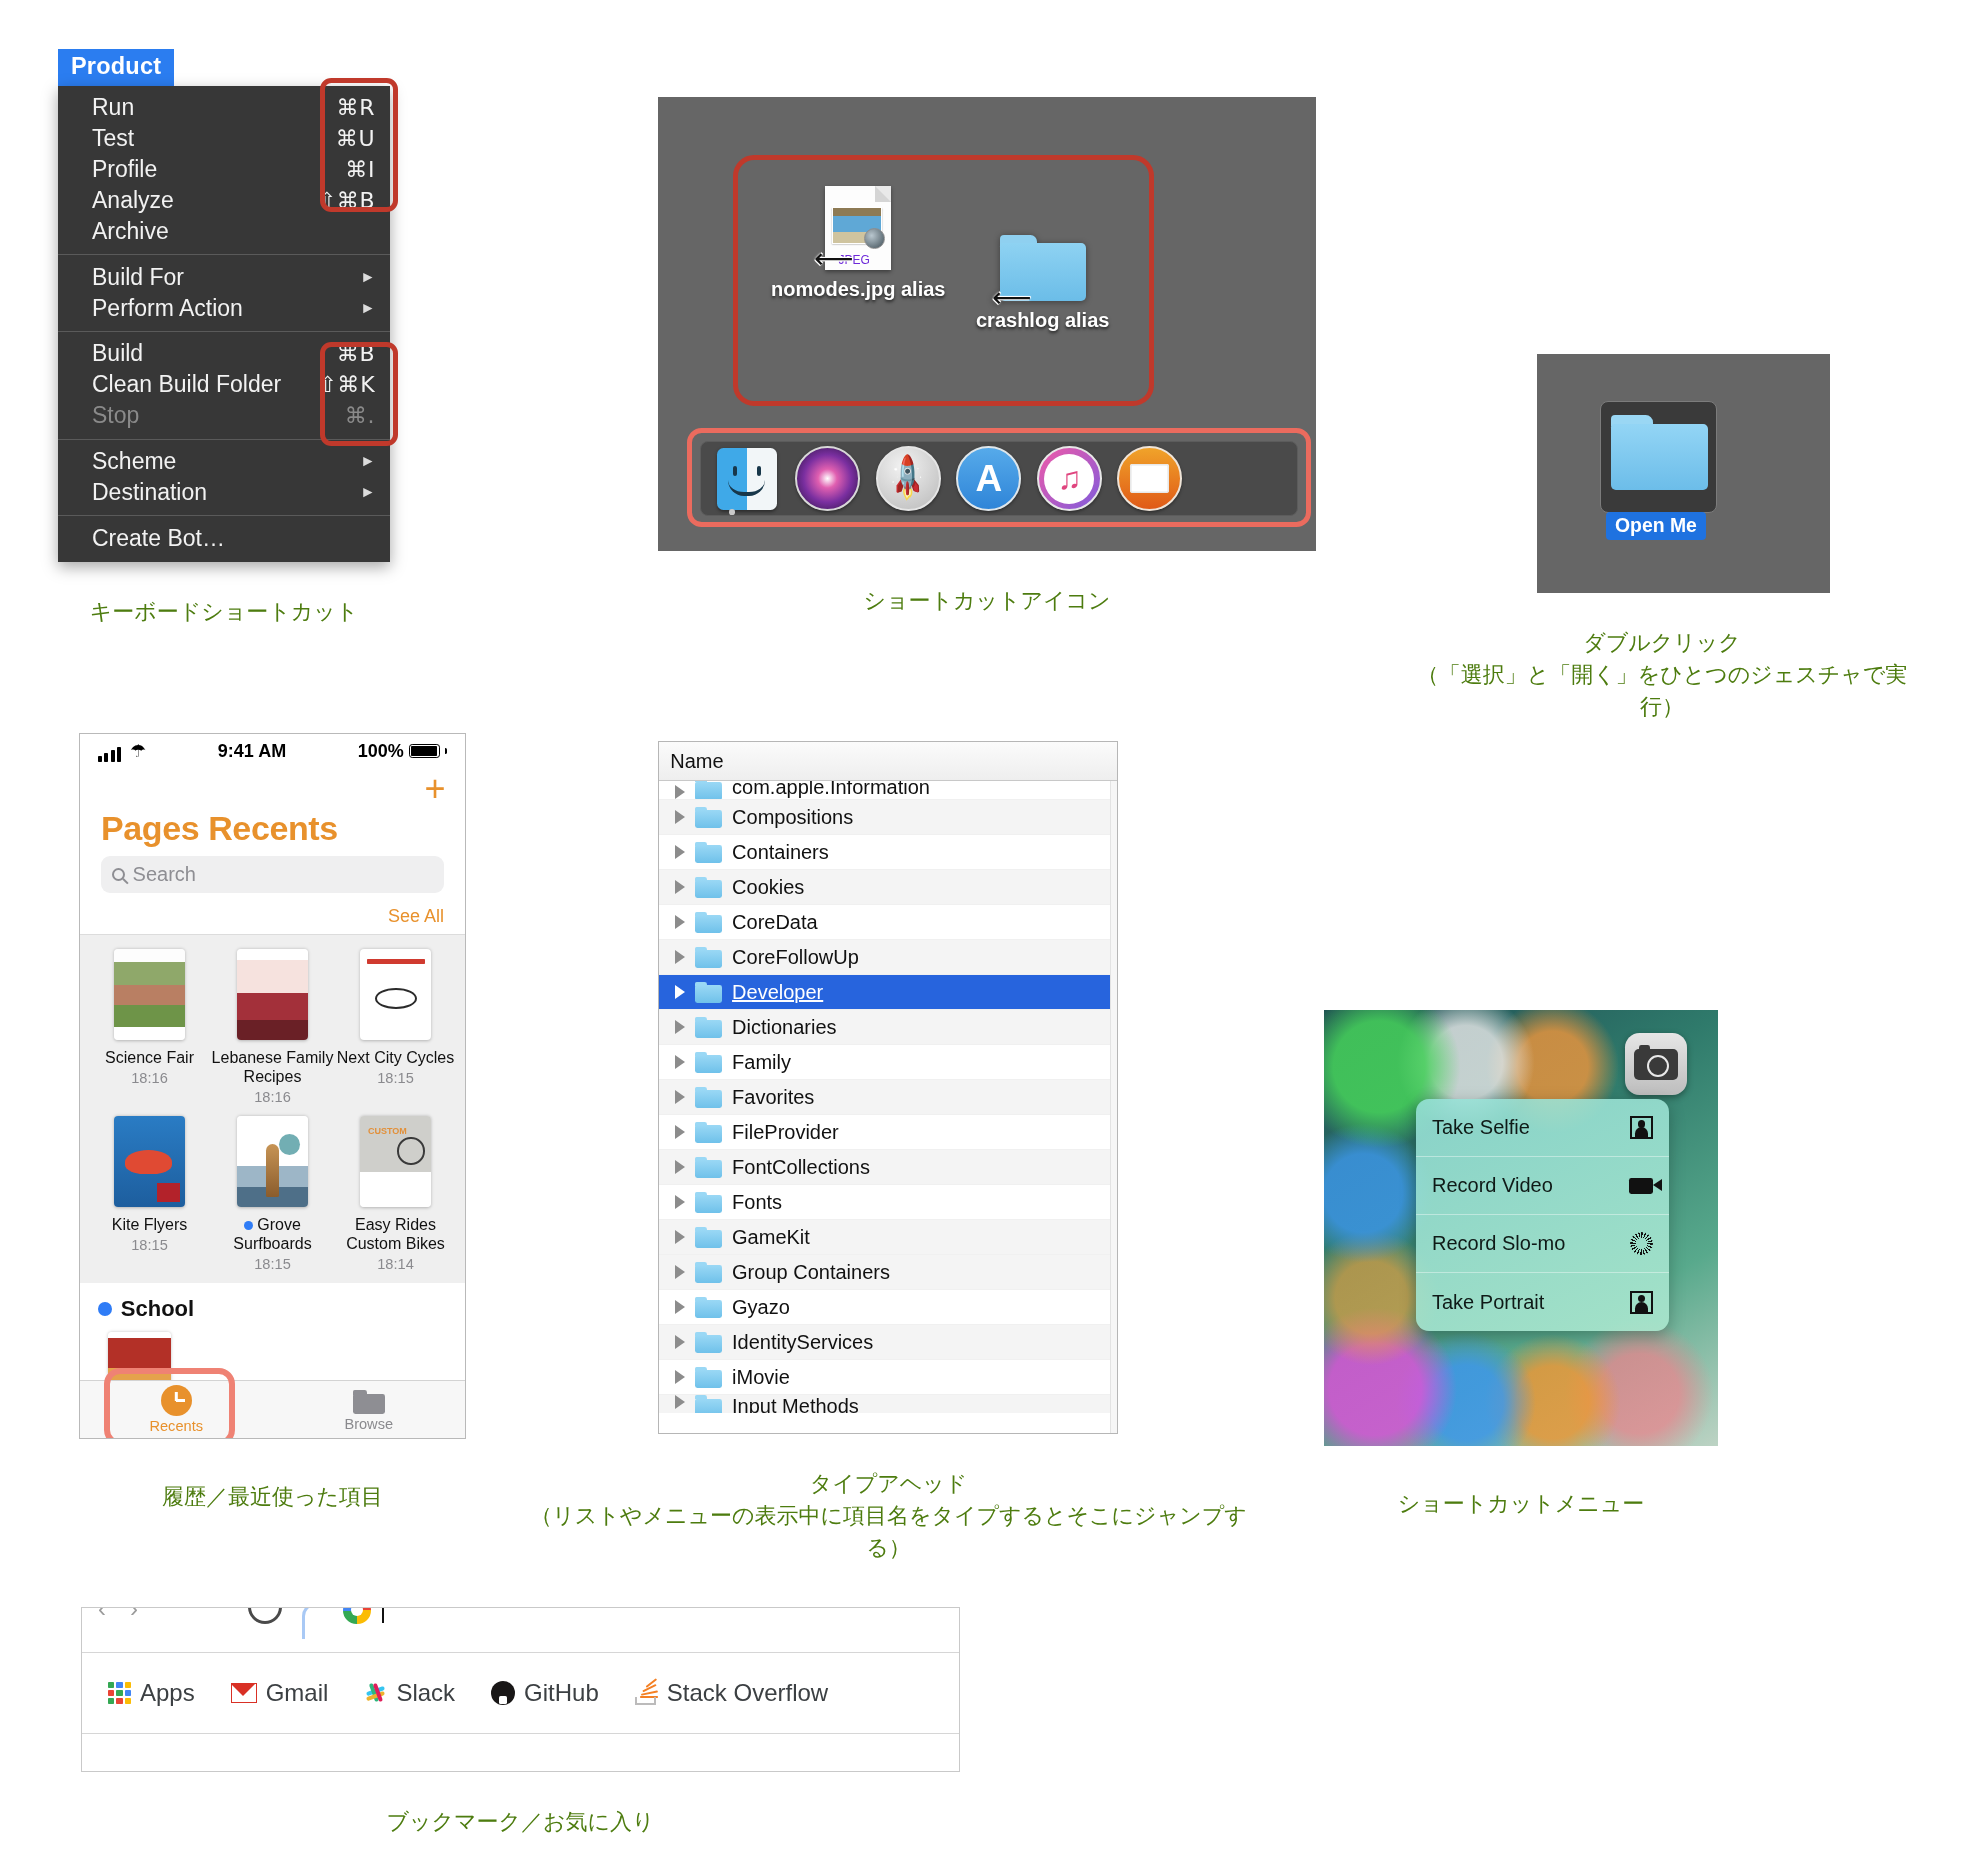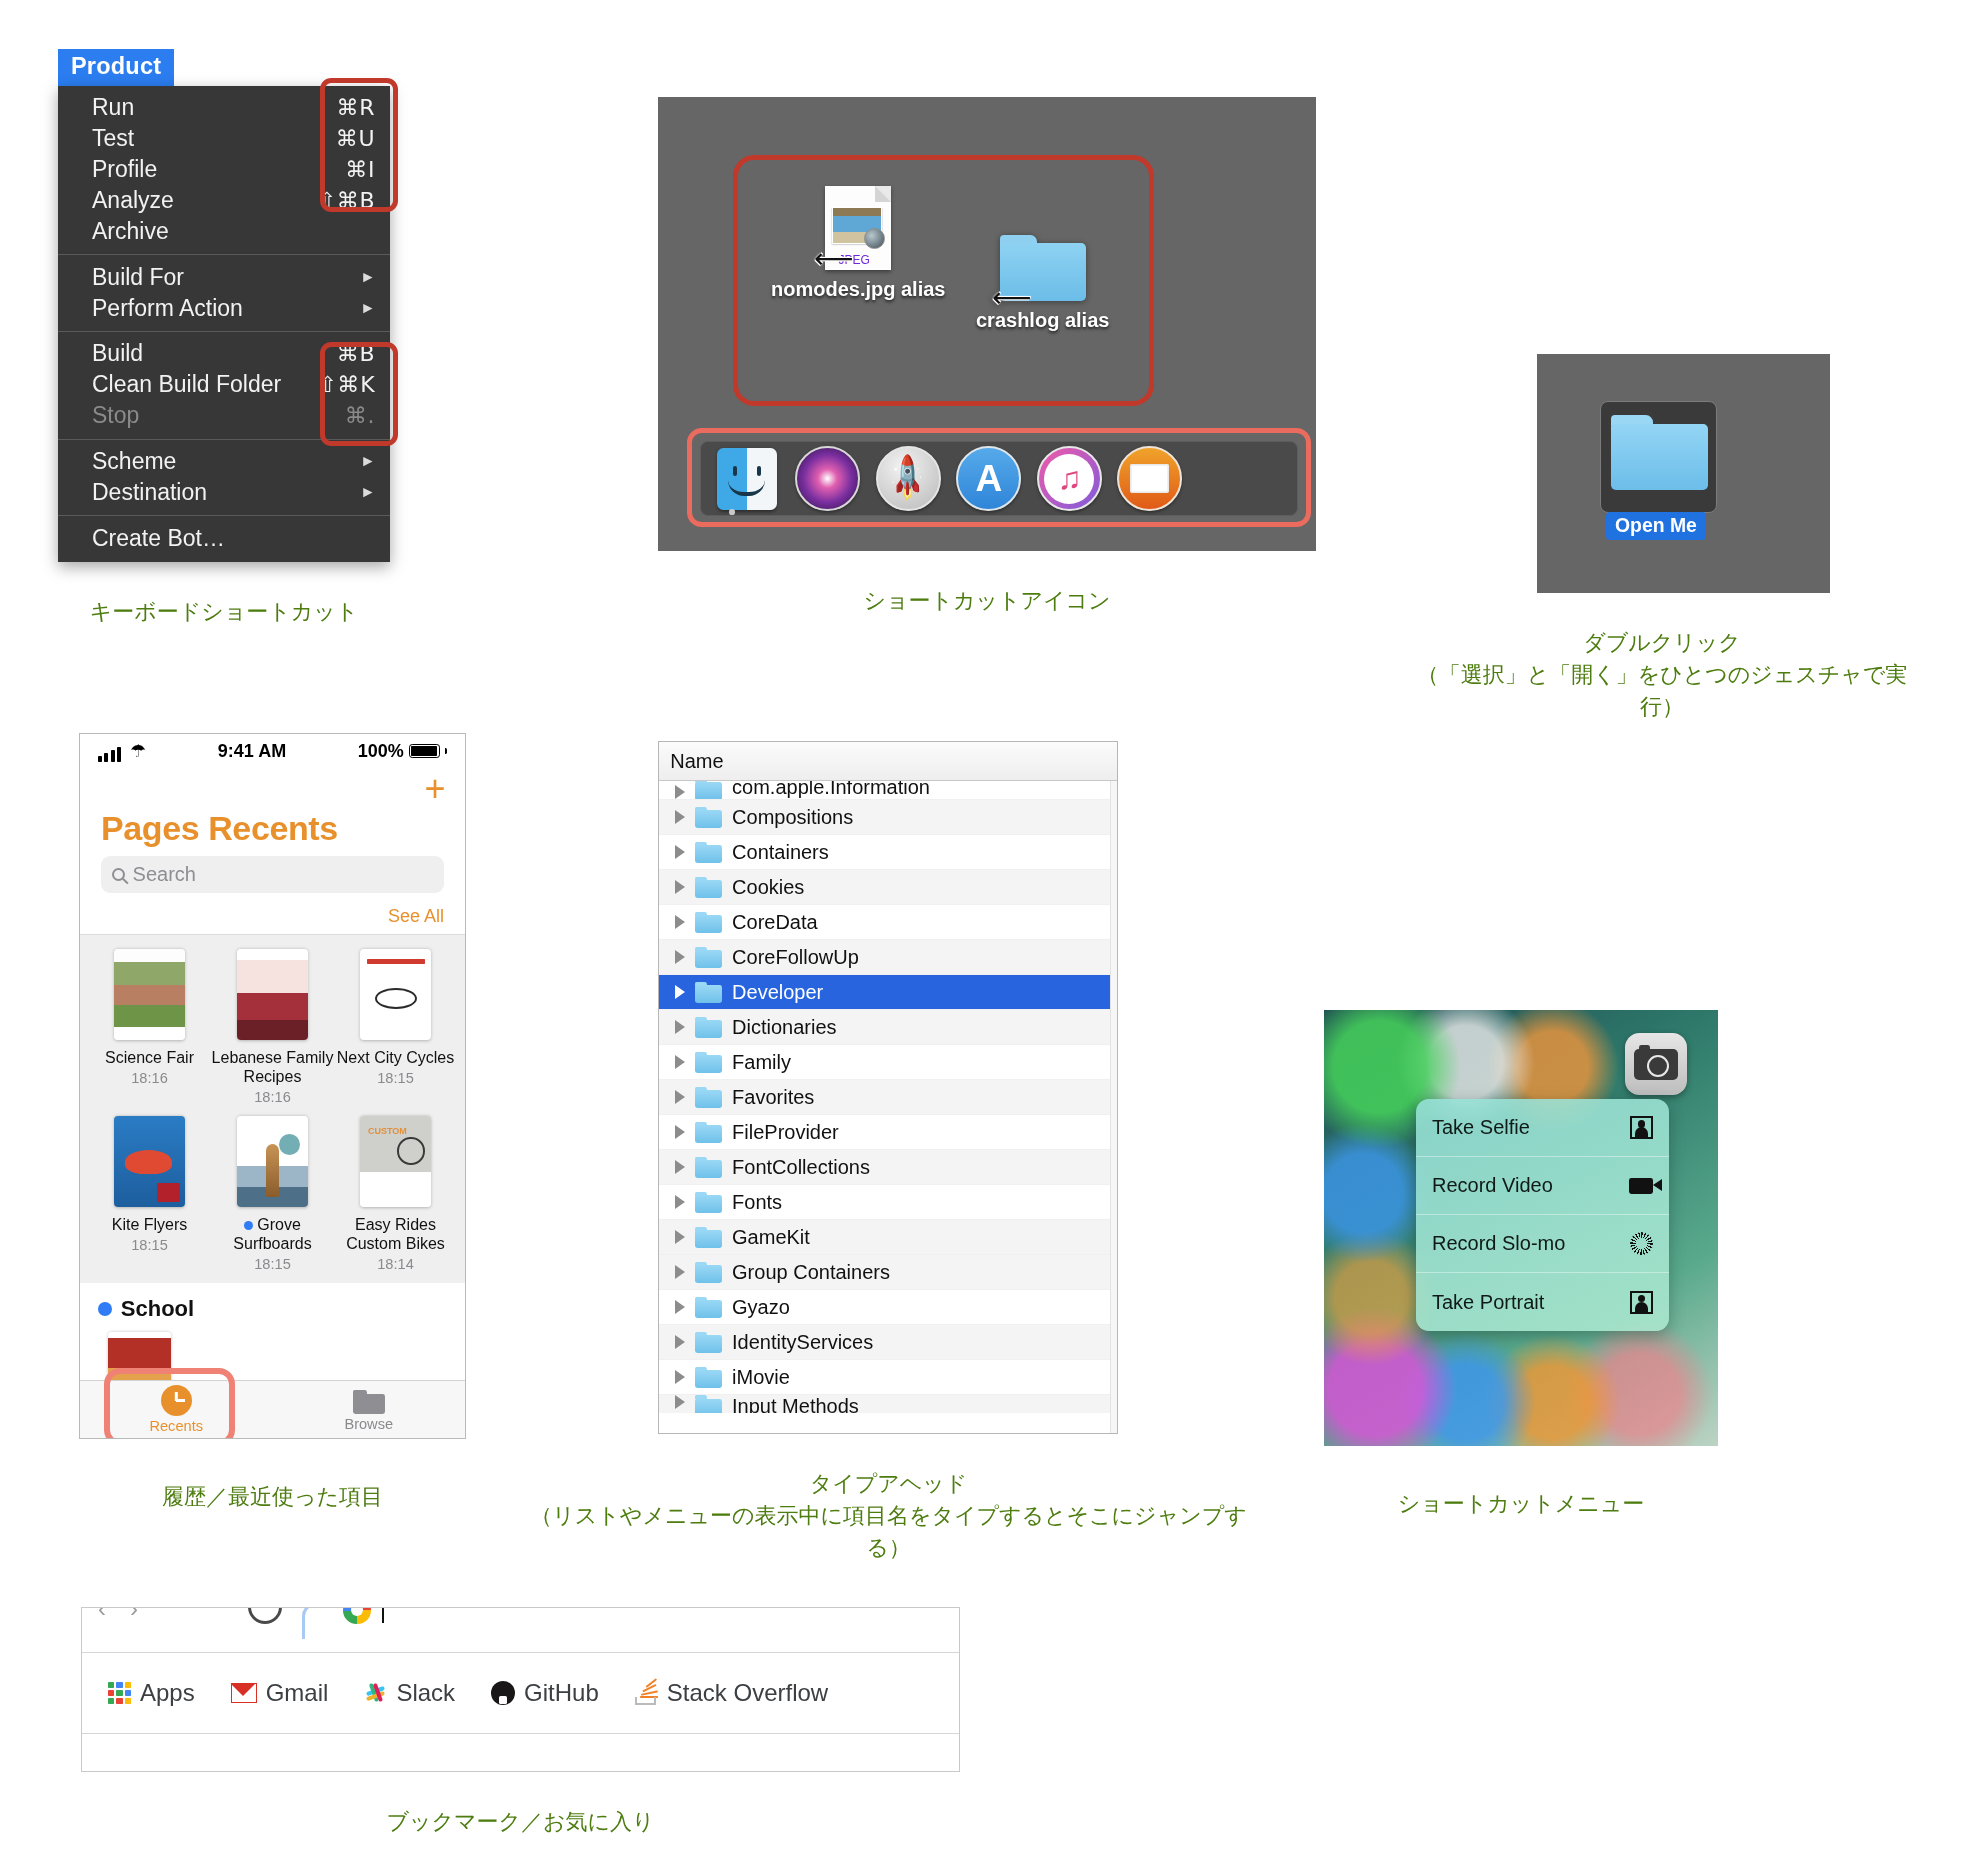"Developer" .frow.sel { text-decoration: none -> underline }
